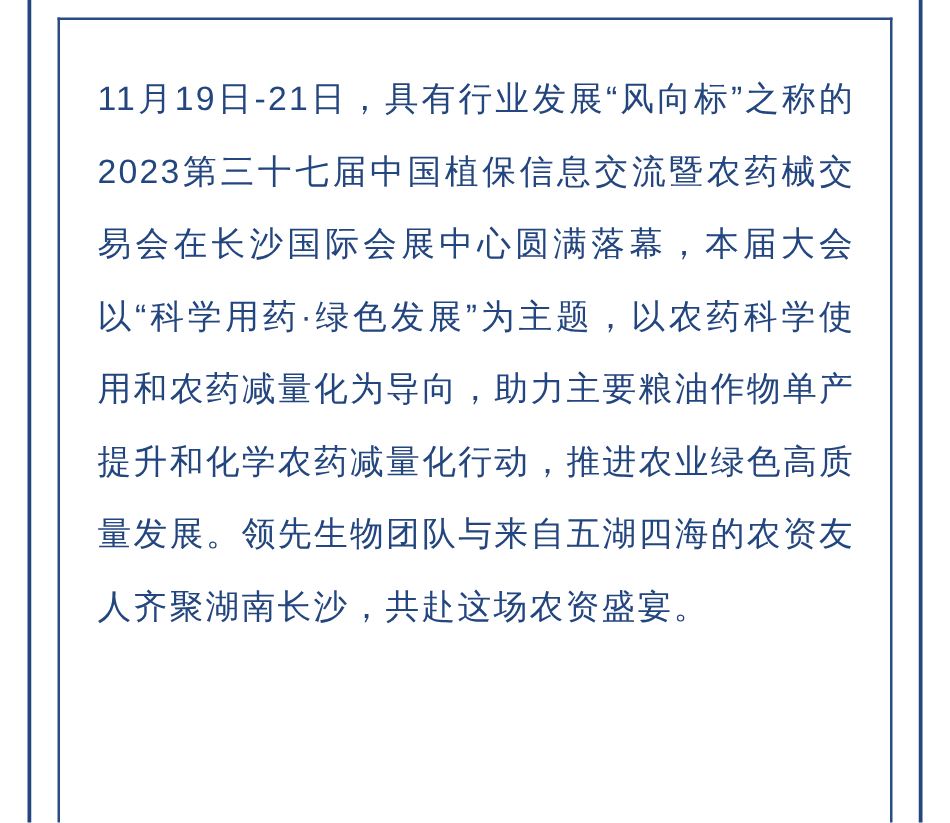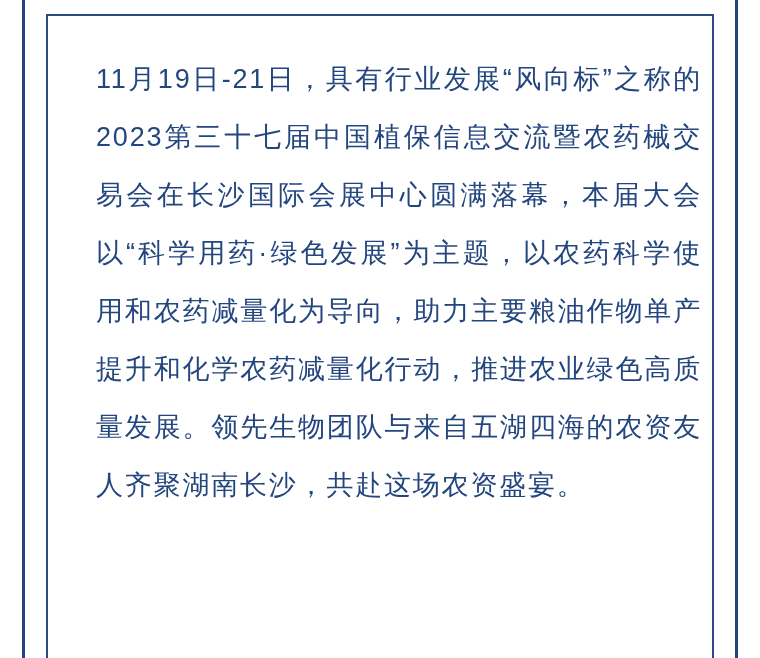"11月19日-21日，具有行业发展“风向标”之称的2023第三十七届中国植保信息" .content { left: 96px -> 78px }
